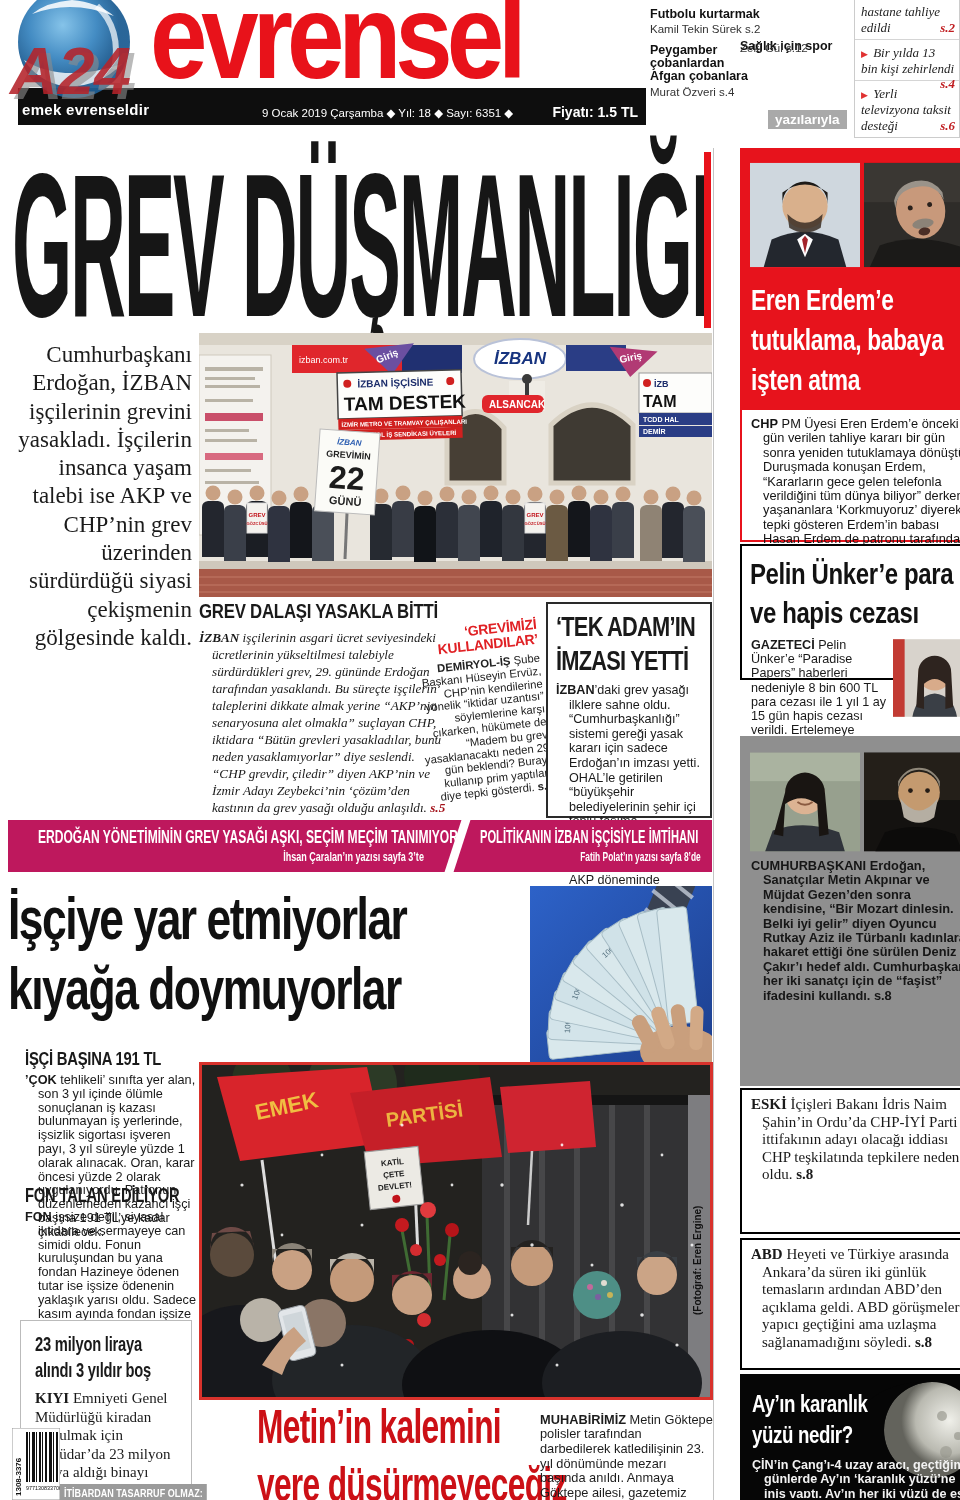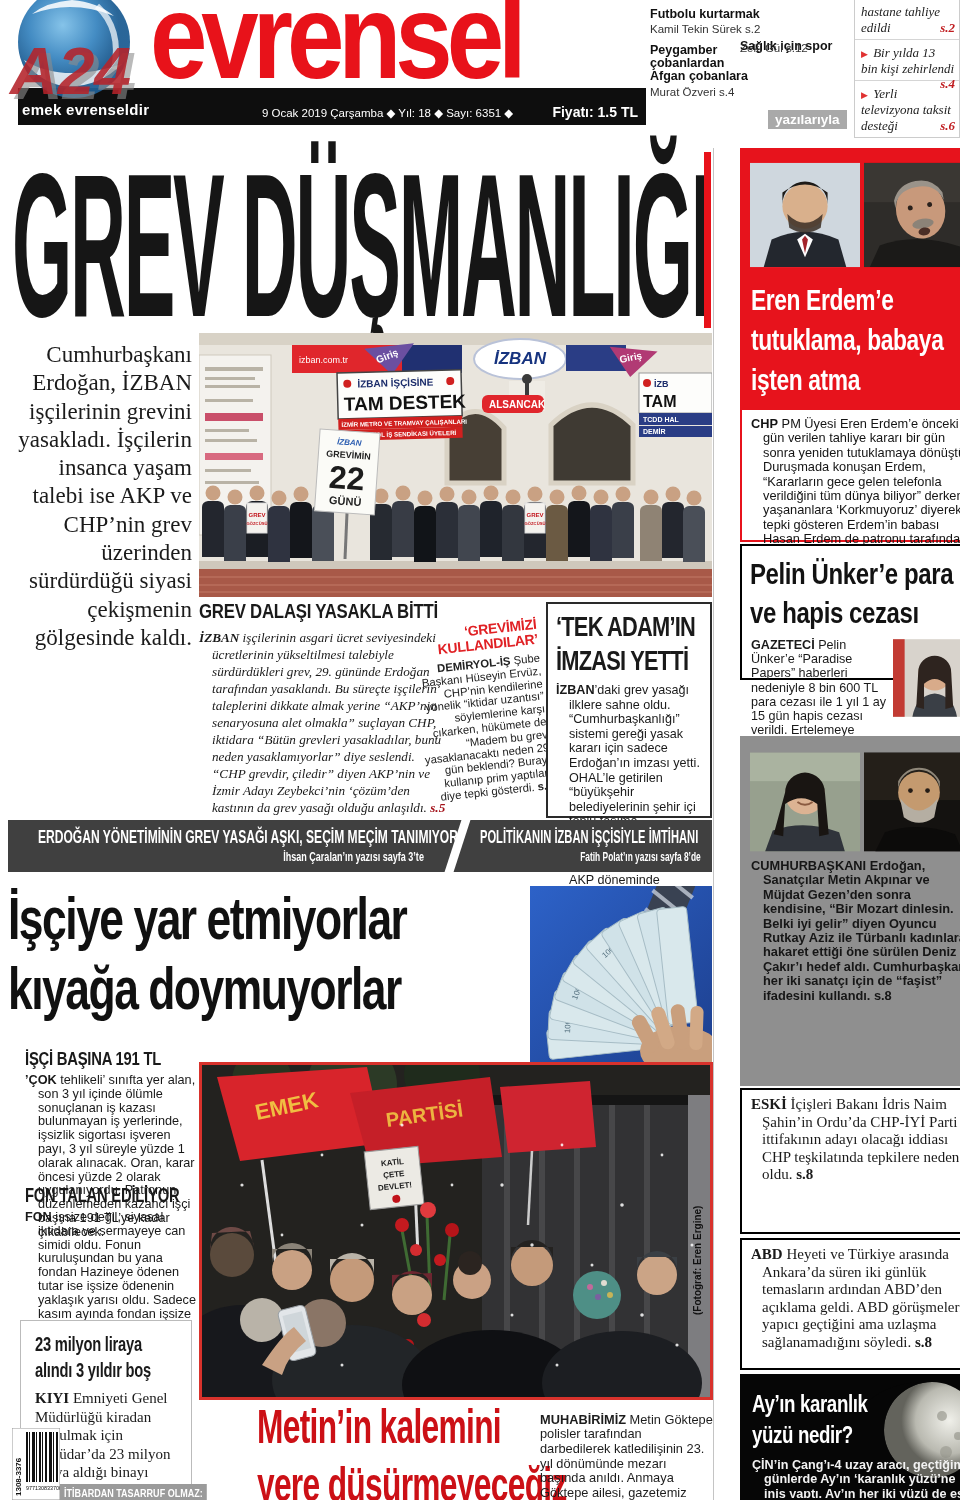"ERDOĞAN YÖNETİMİNİN GREV YASAĞI AŞKI," #bluebanner { background: #404040 -> #be185d }
